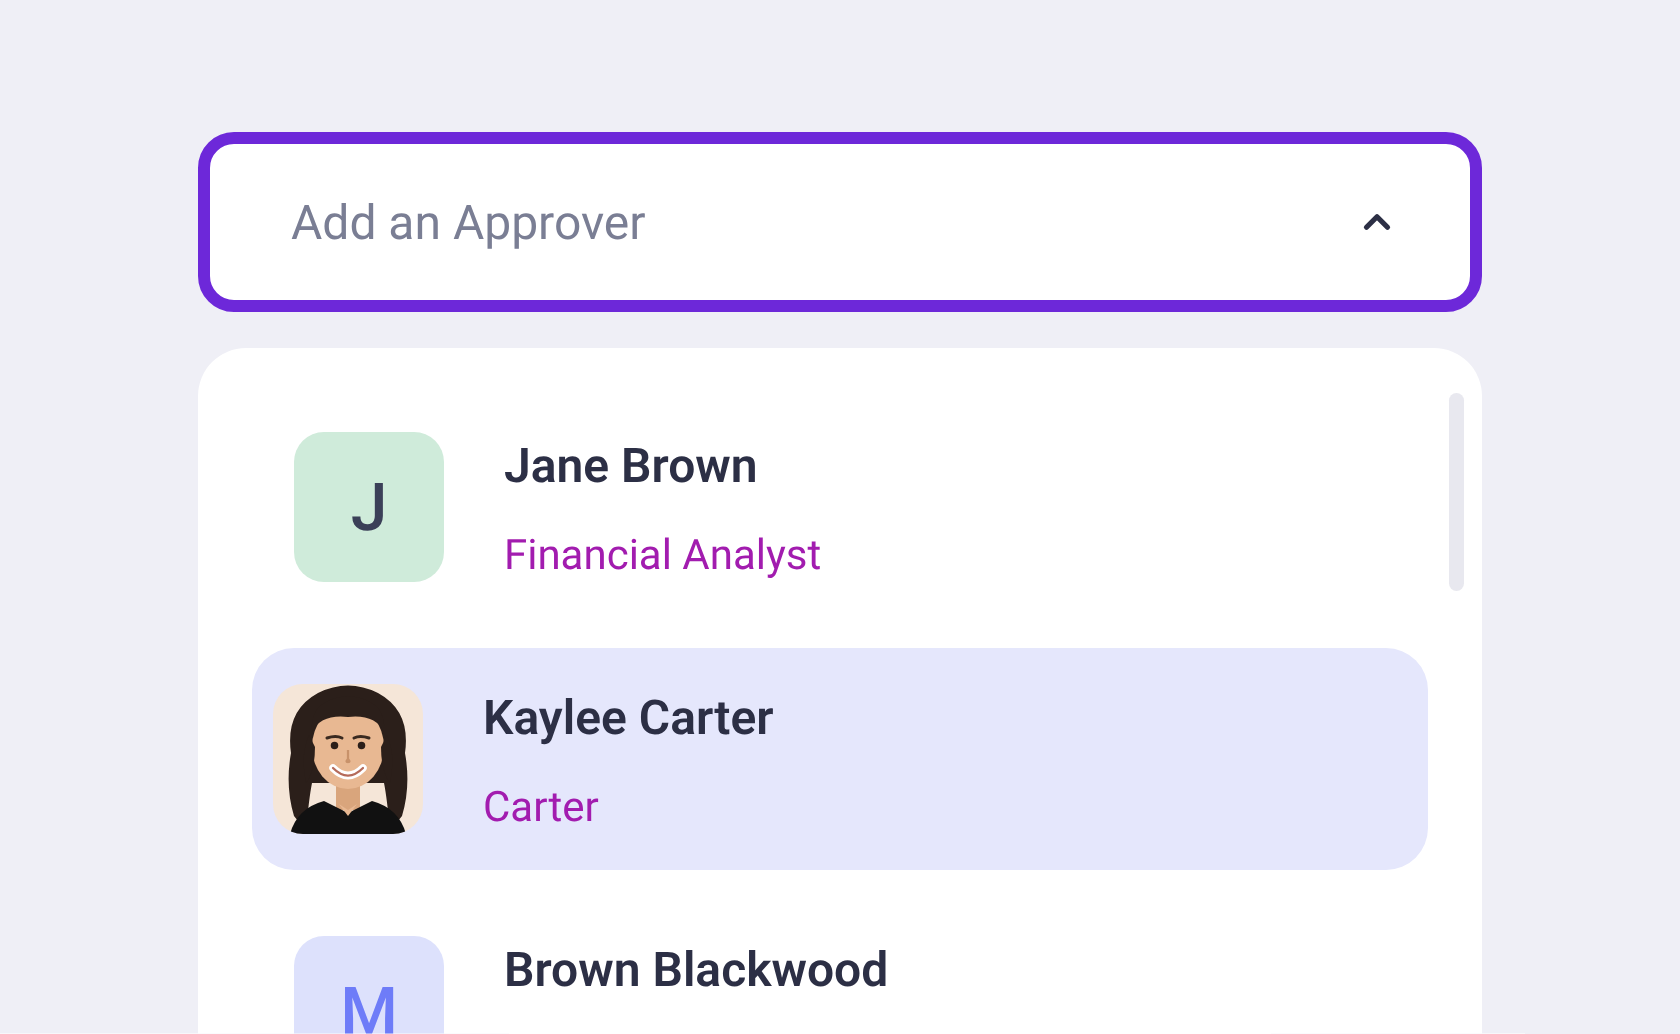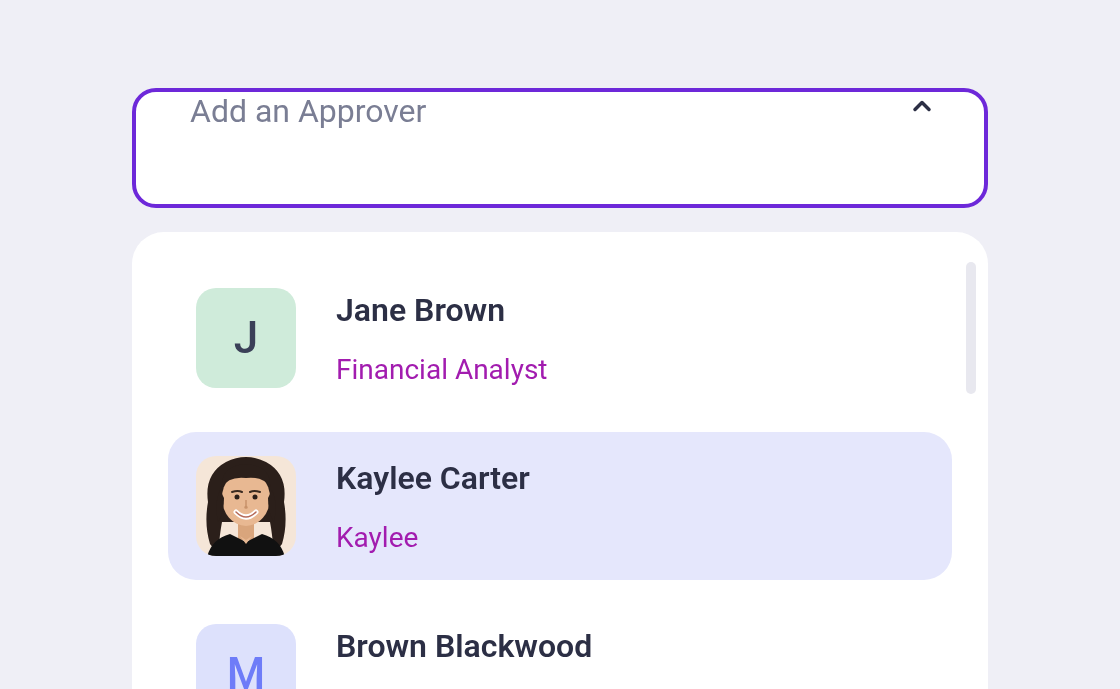"Add an Approver" .dropdown-trigger { align-items: flex-start -> center; border: 4px solid #6d28d9 -> 8px solid #6d28d9 }
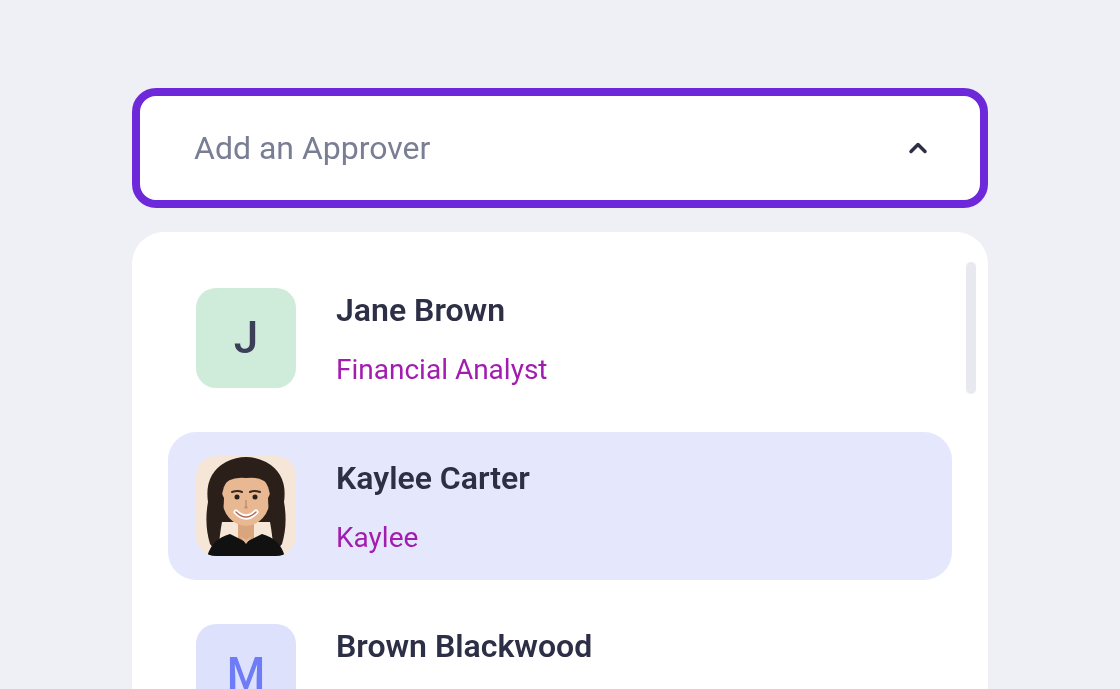"Kaylee Carter" .list-item.highlighted { padding-left: none -> 14px }
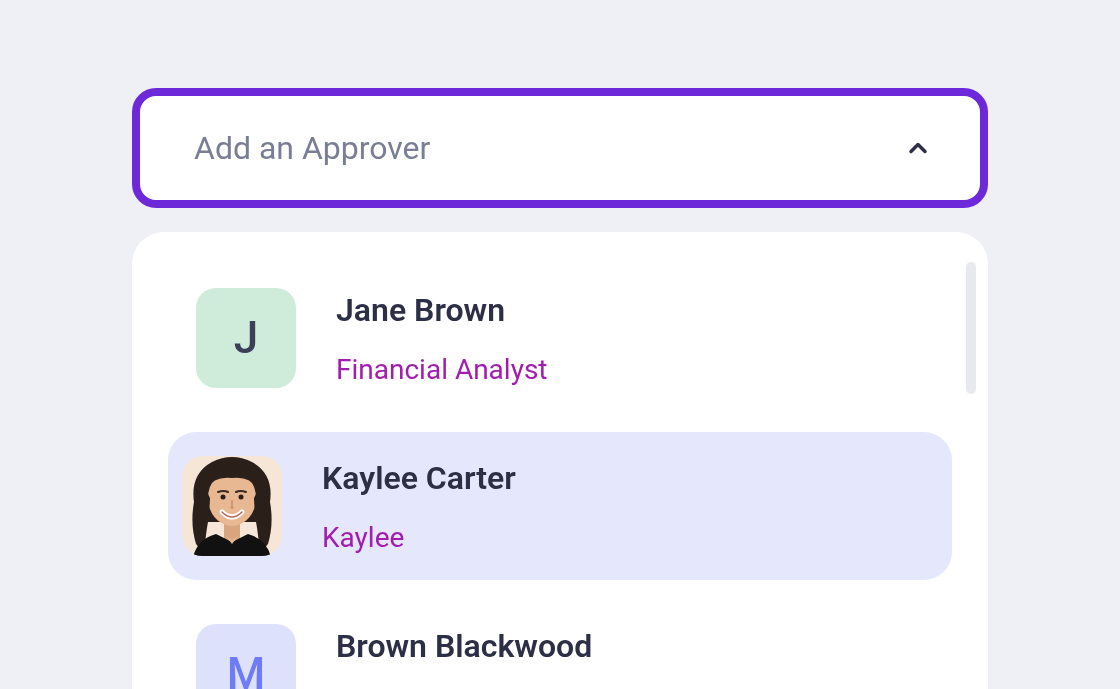"Kaylee" div.item-role { text: Kaylee -> Carter }
